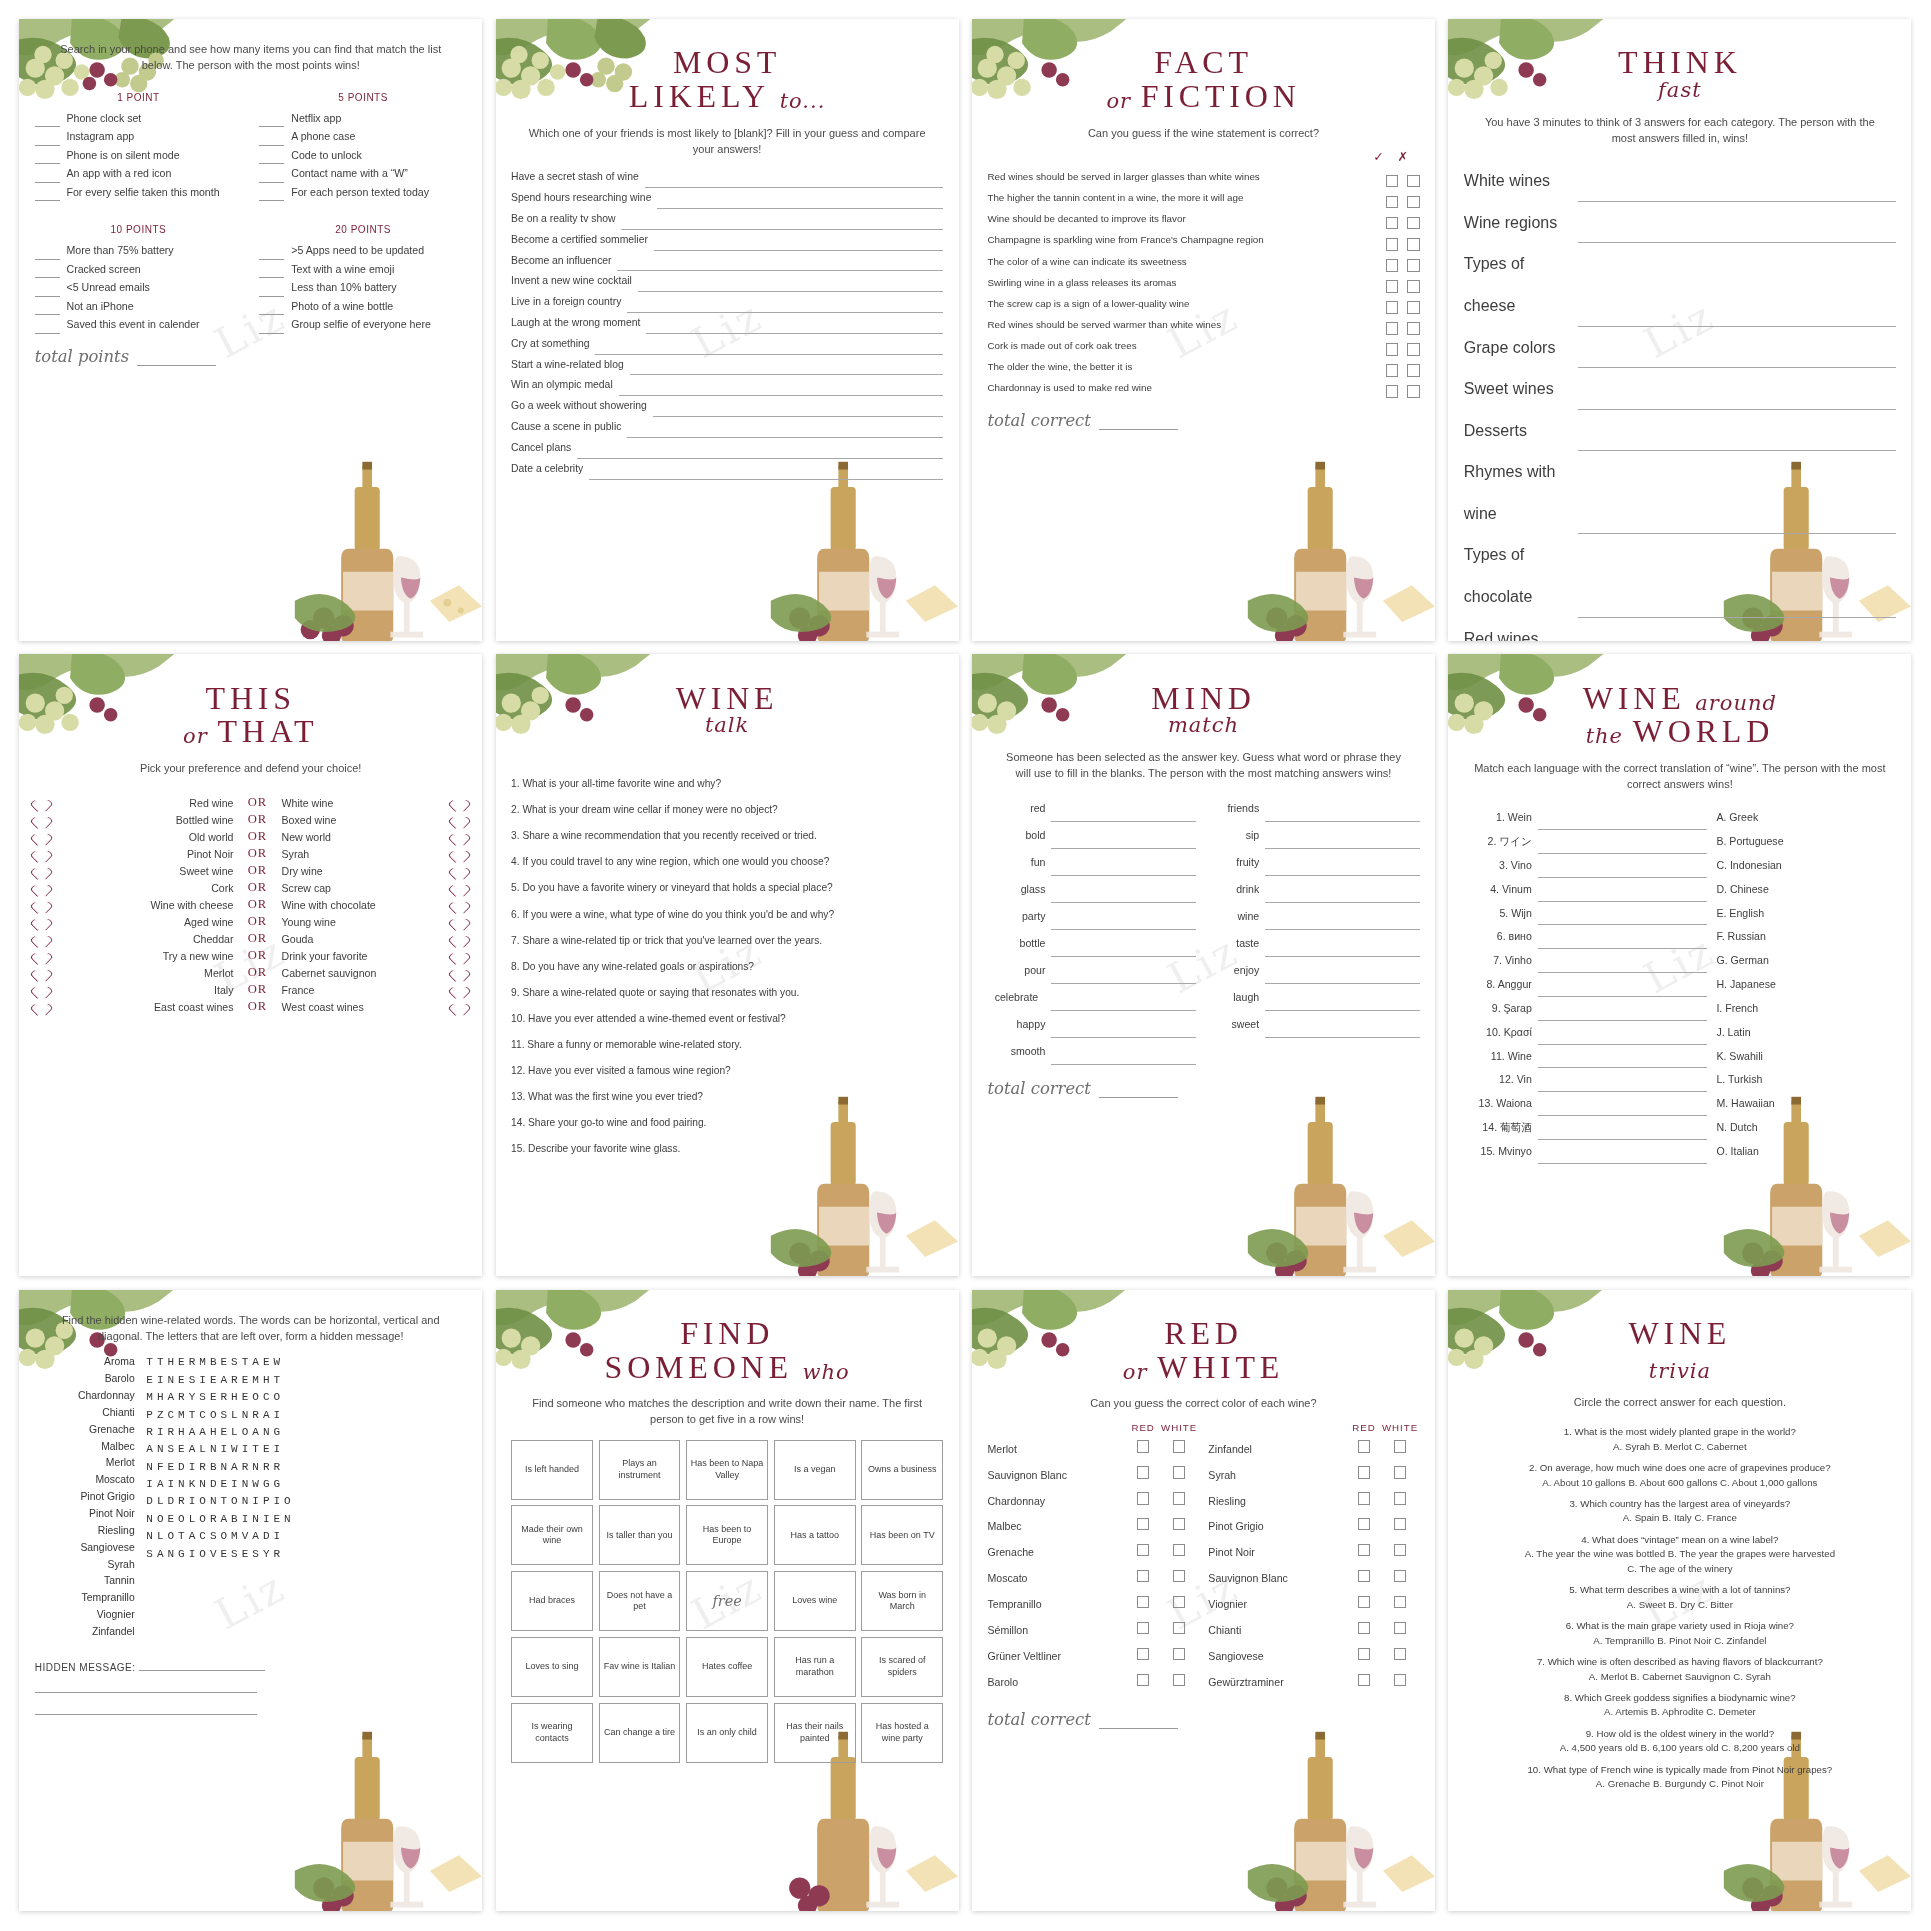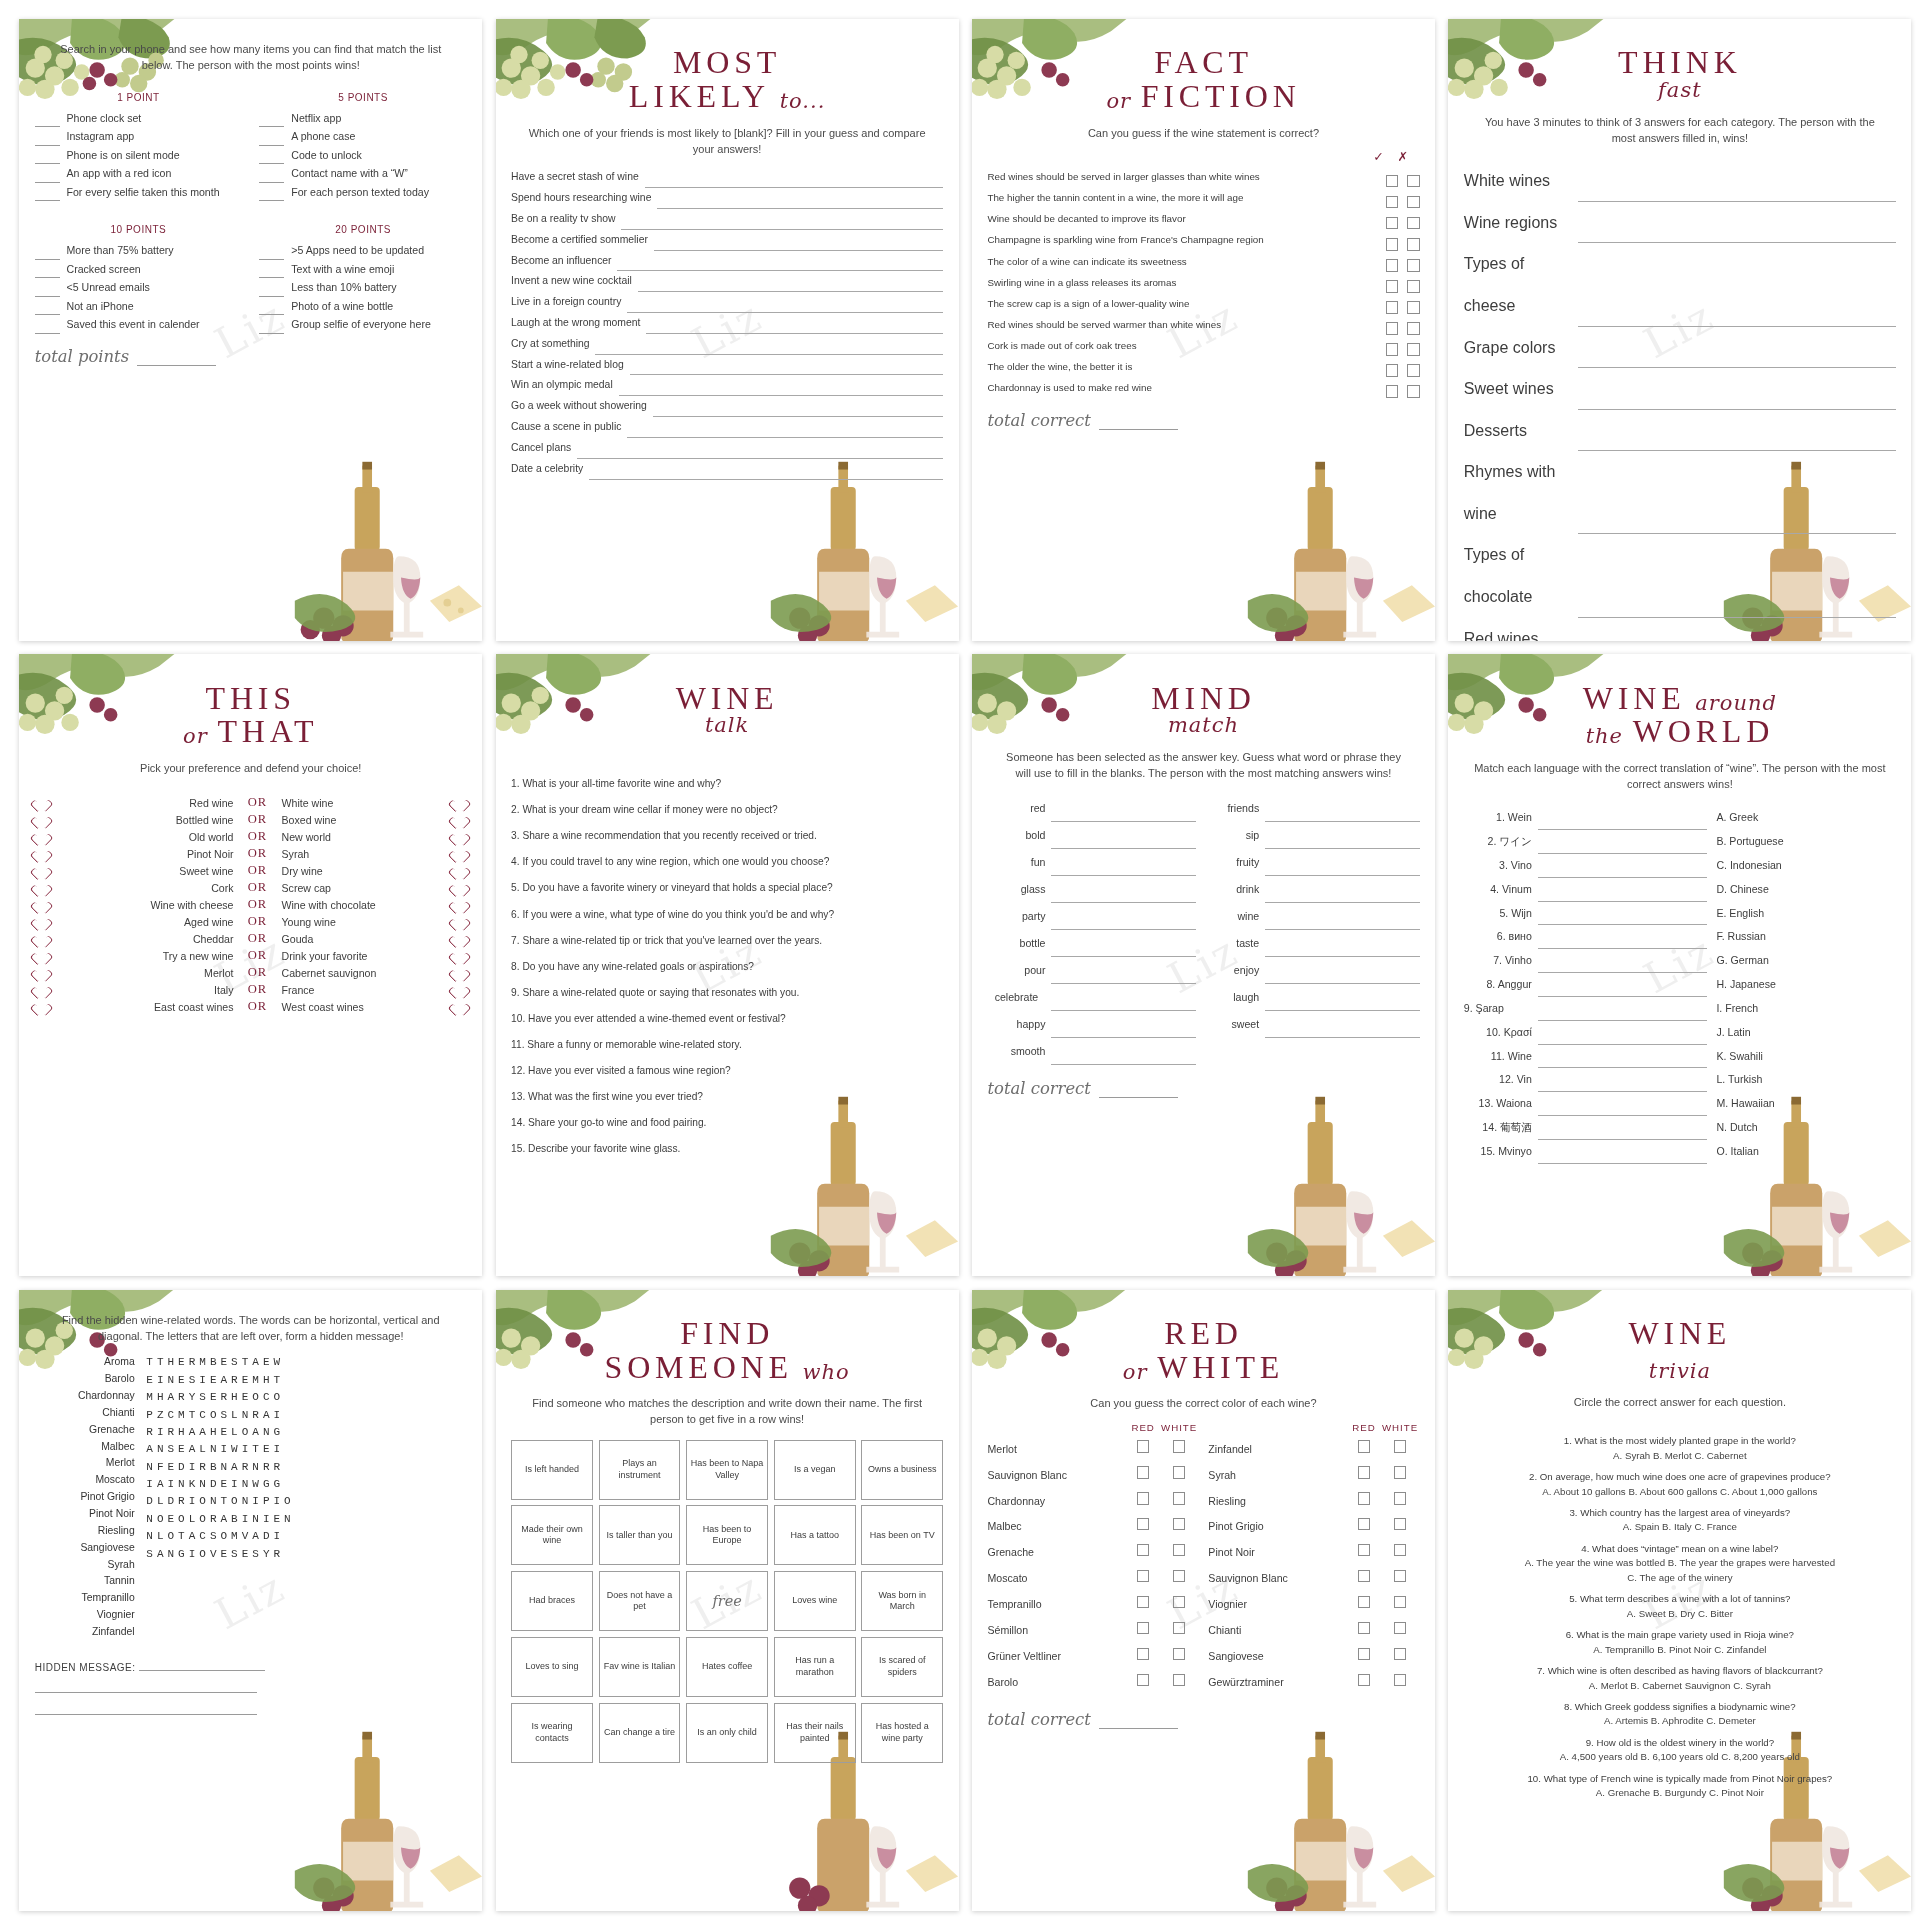"9. Şarap" span { text-align: left -> right }
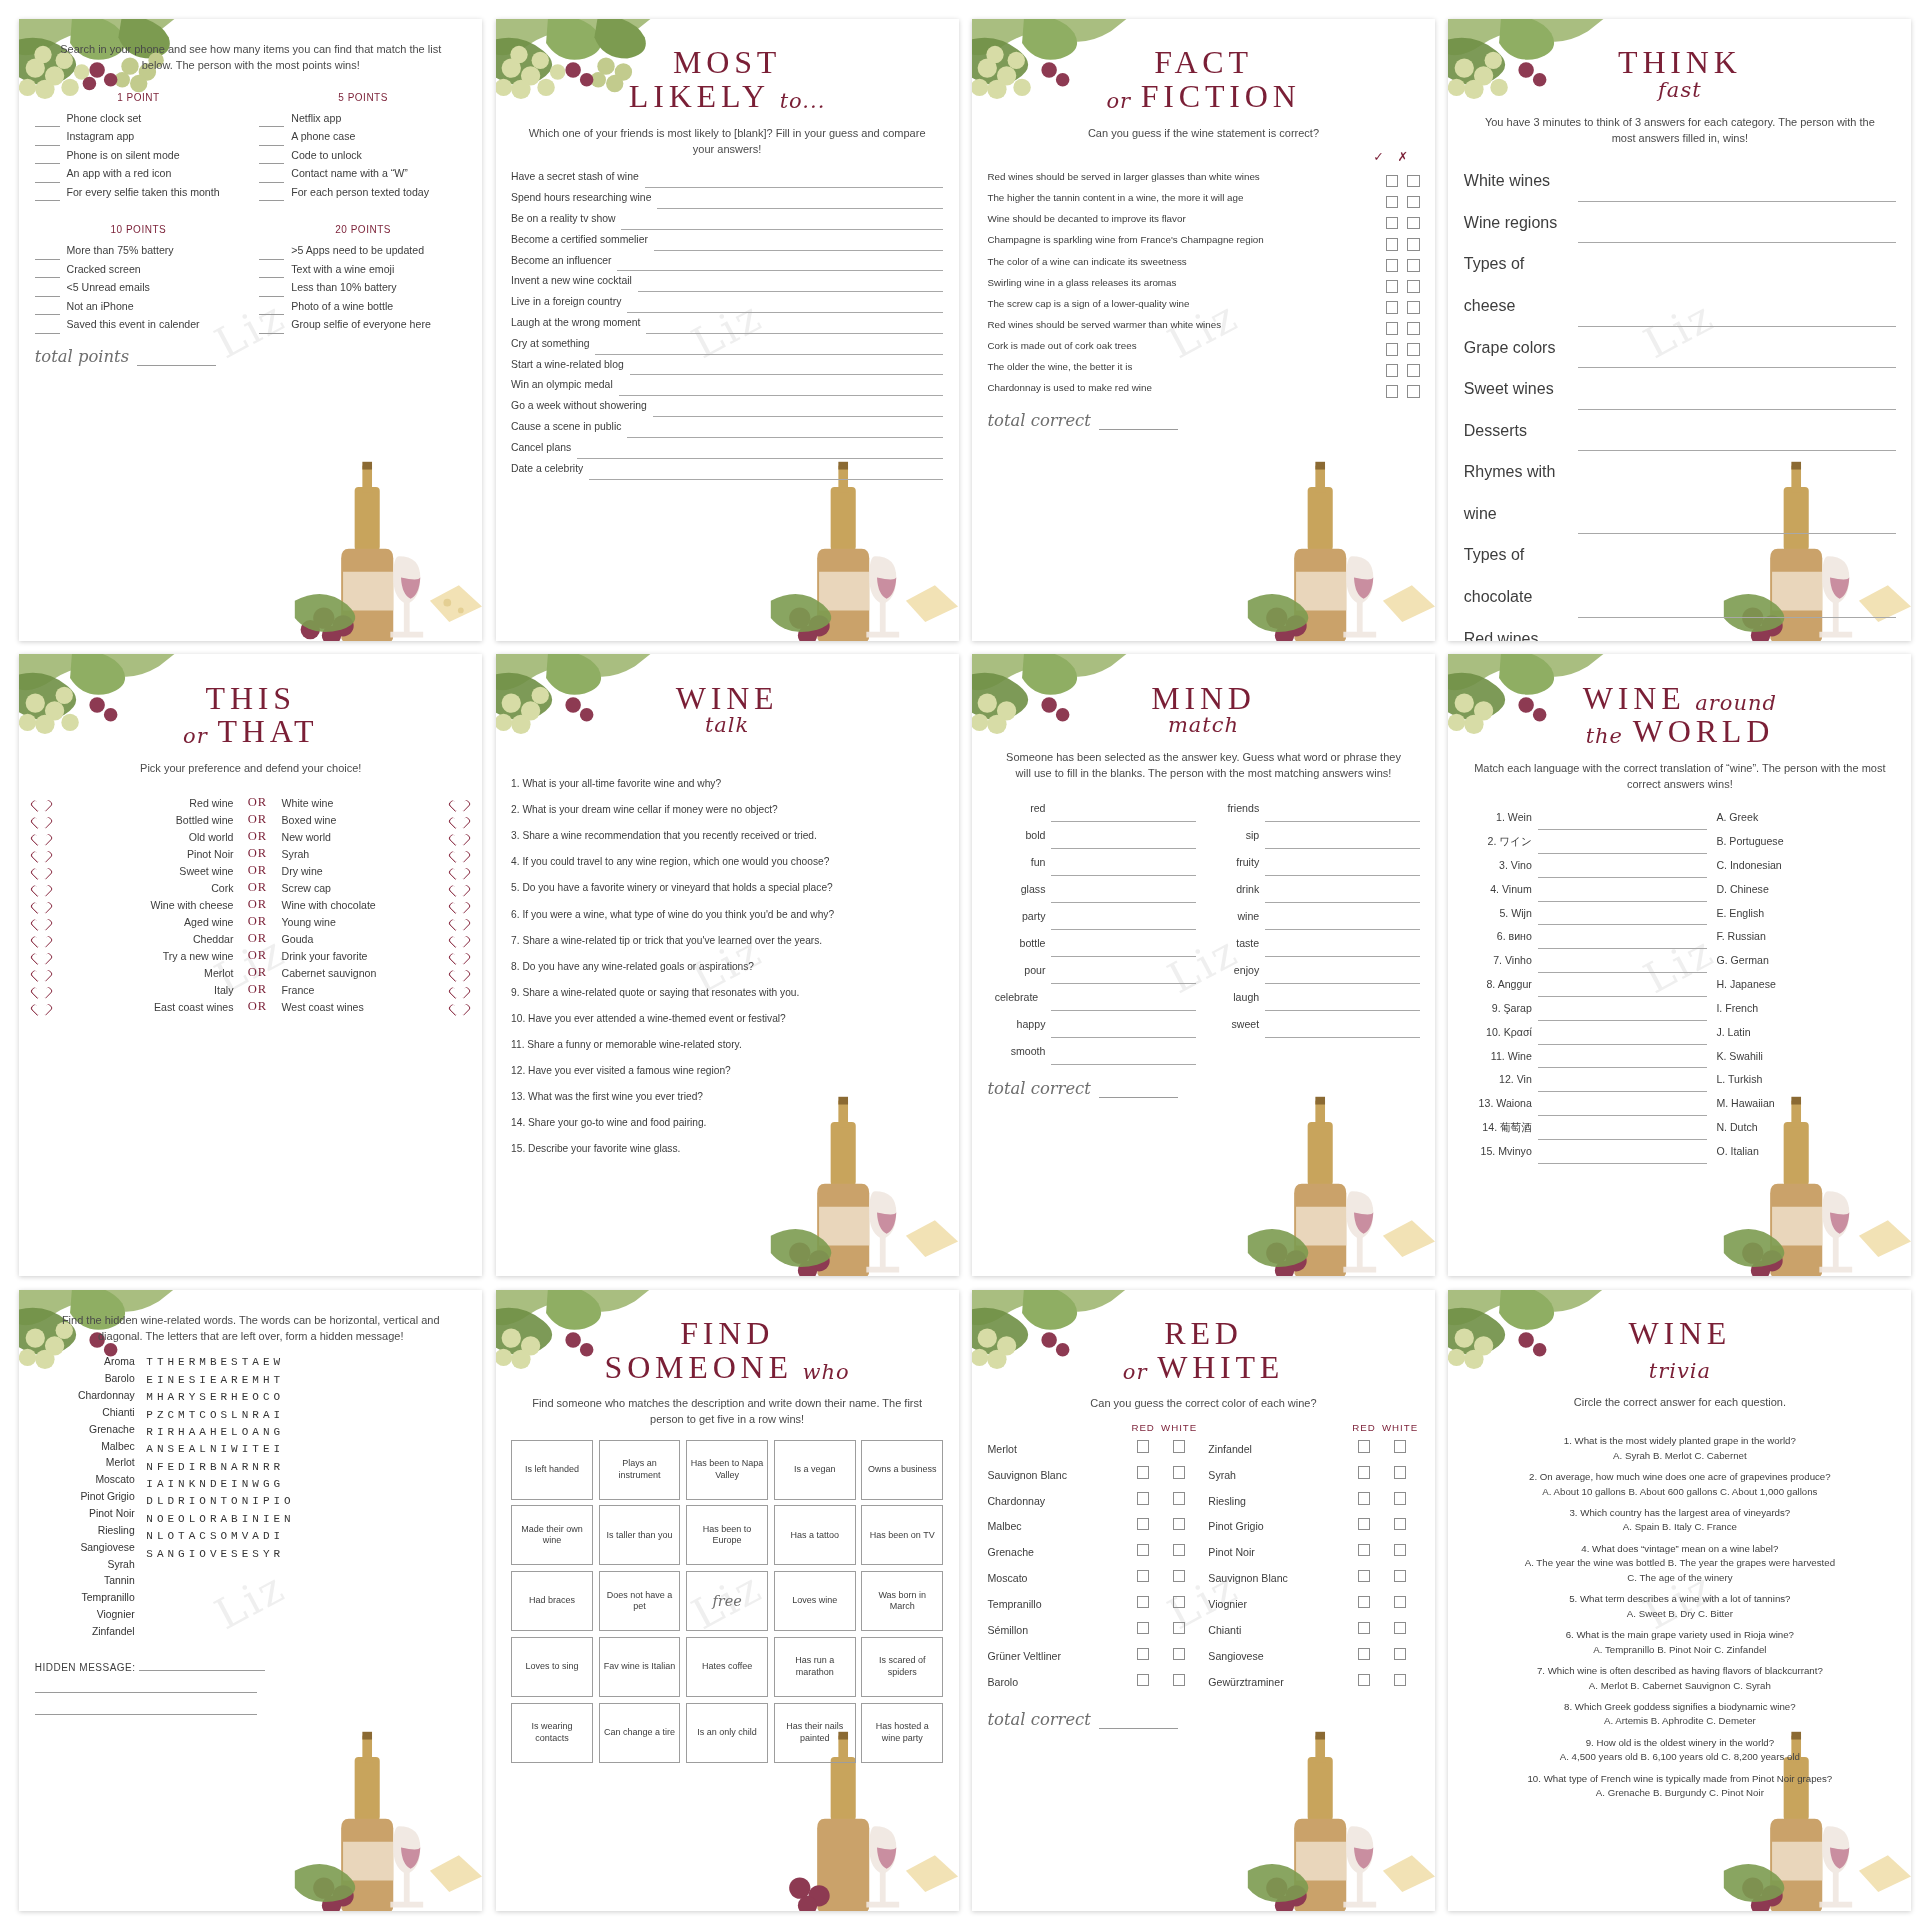"1. What is the most" div.trivia { margin-top: 23px -> 14px }
